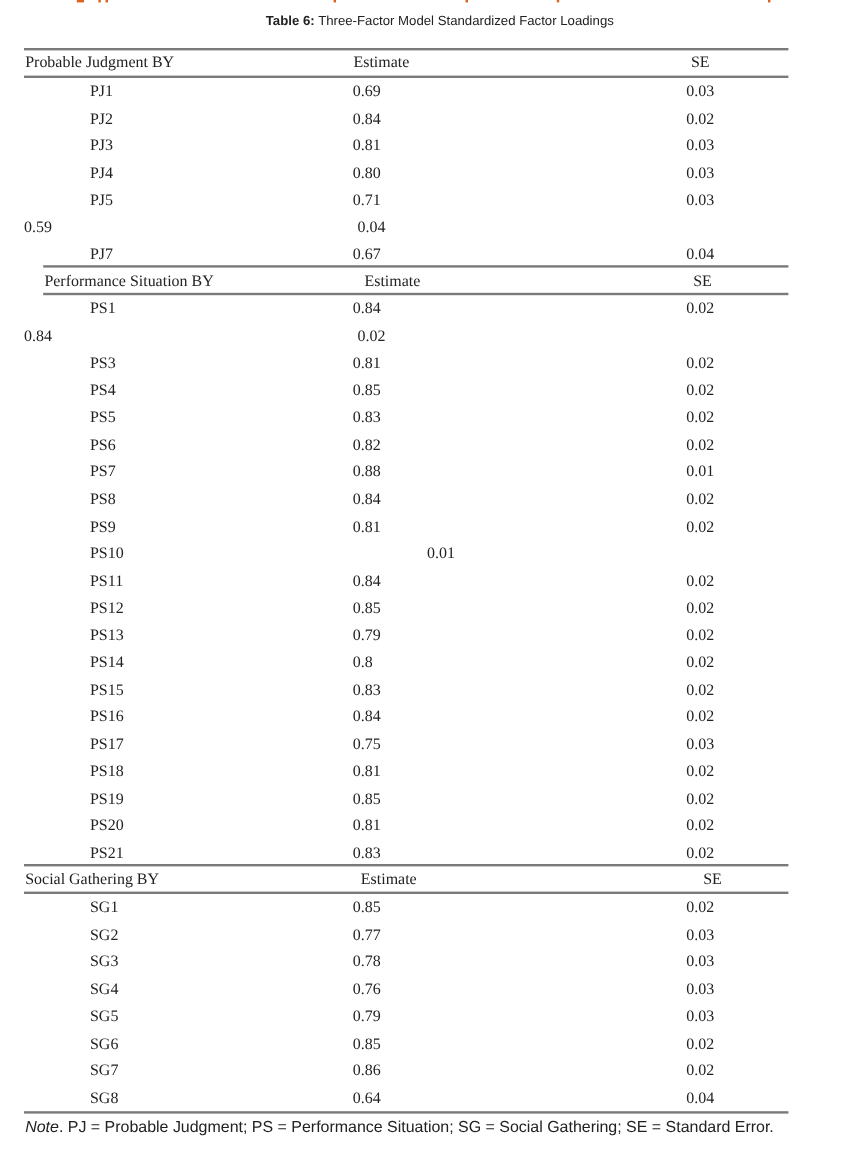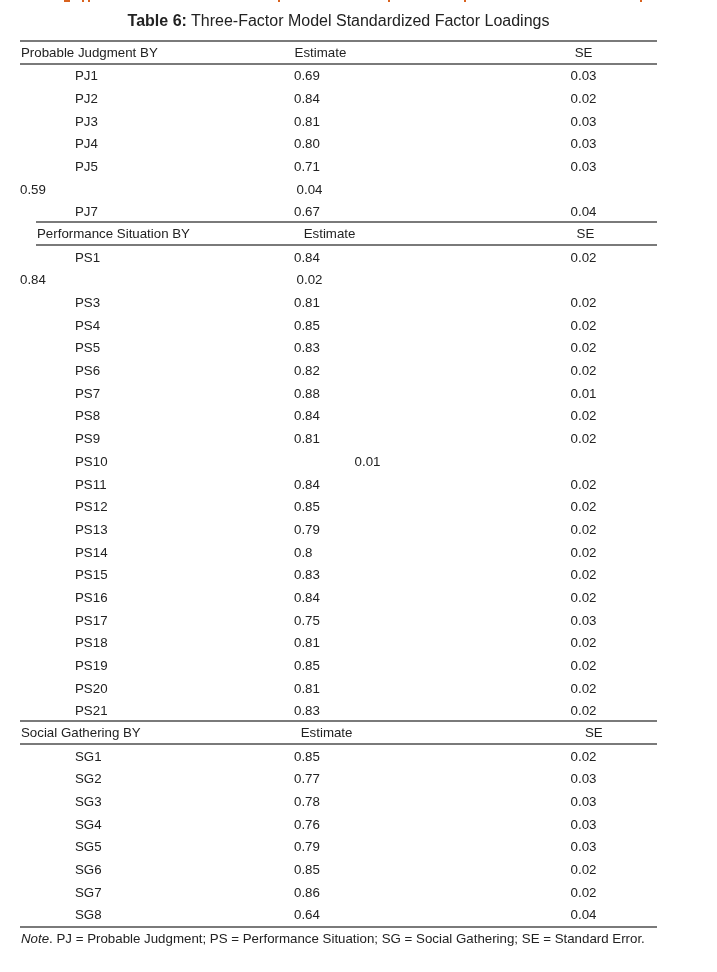"Table 6: Three-Factor Model Standardized" .caption { font-size: 16px -> 11px; padding-left: none -> 28px }
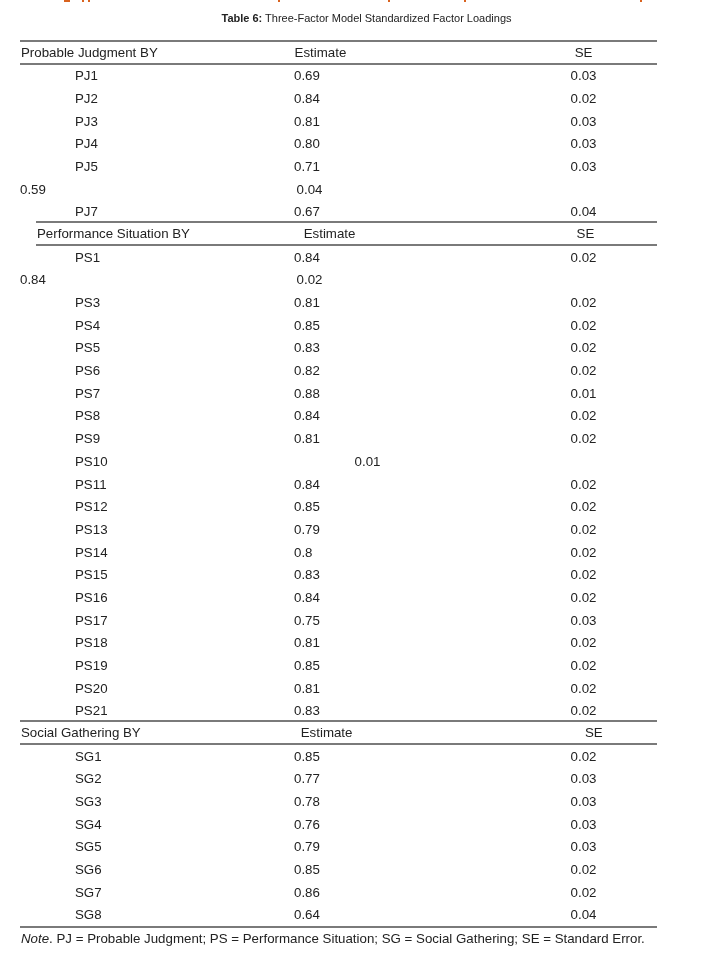"Probable Judgment BY" .row { font-family: none -> Liberation Serif, serif }
